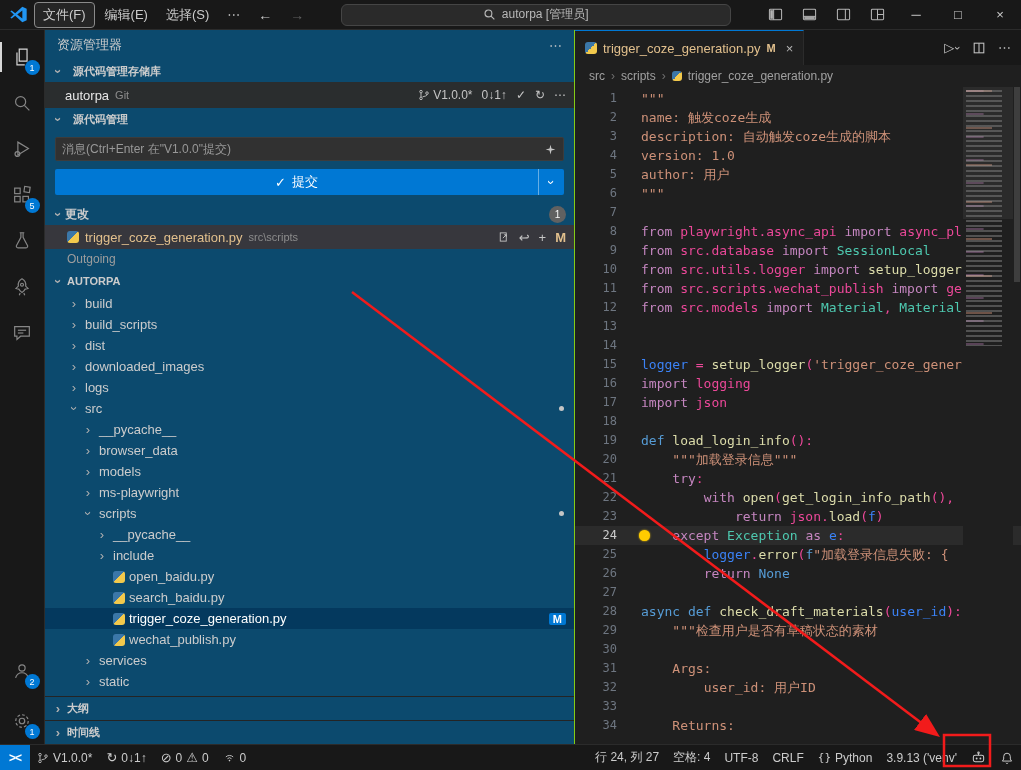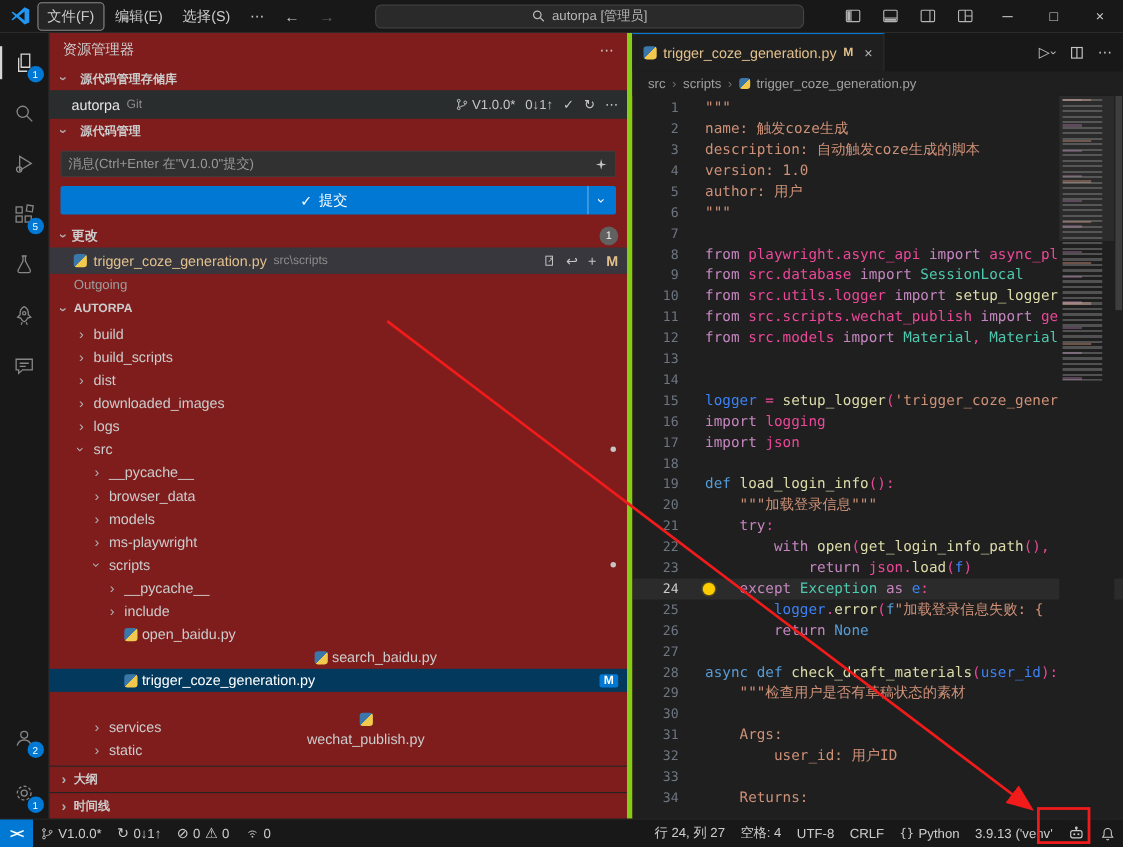"资源管理器" .sidebar { background: #7f1d1d -> #0c4a6e; border-right: 5px solid #84cc16 -> 1px solid #84cc16 }
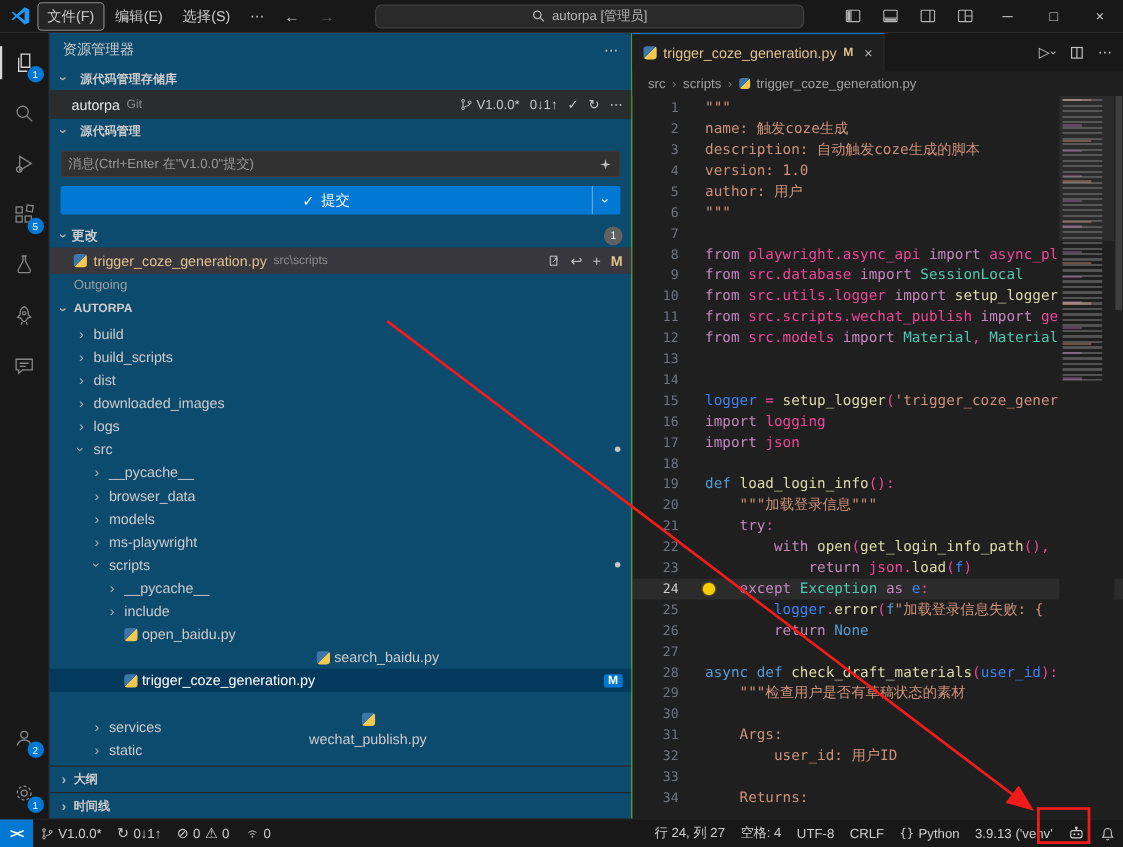"search_baidu.py" div.tree-row { justify-content: center -> none }
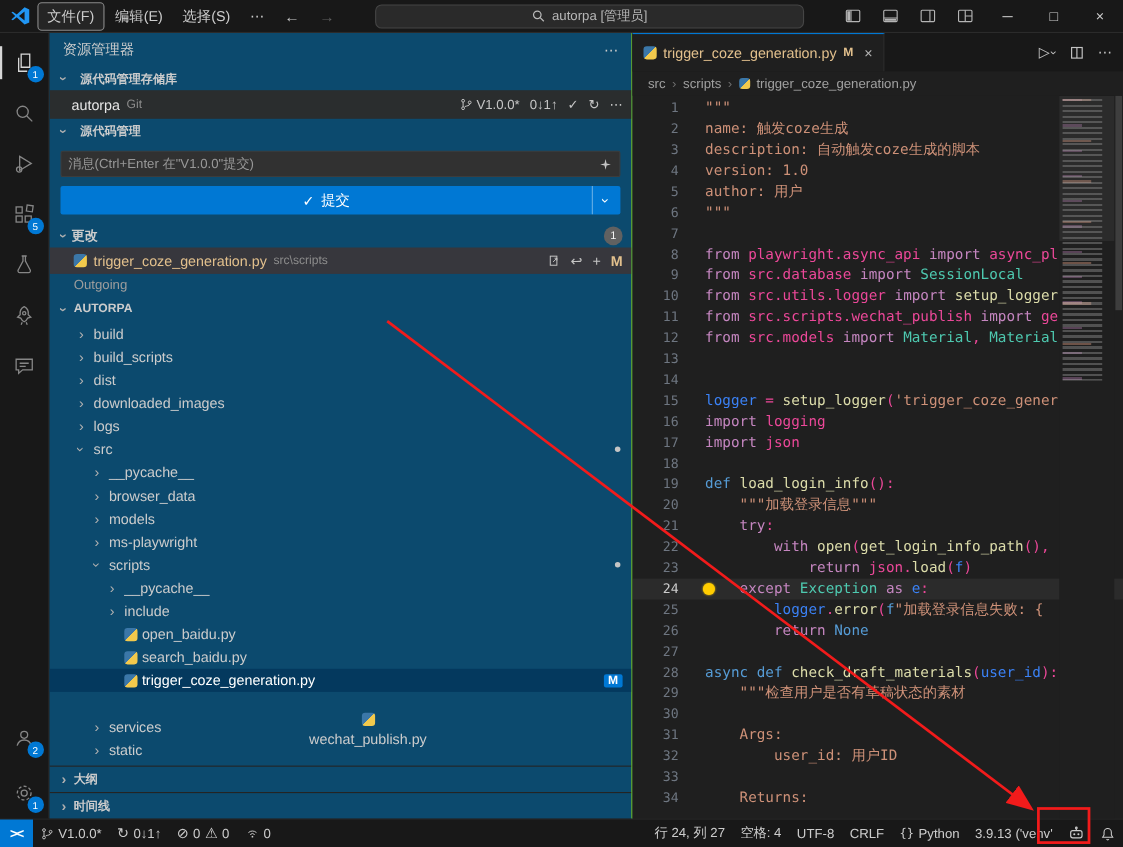"wechat_publish.py" div.tree-row { flex-direction: column -> none }
